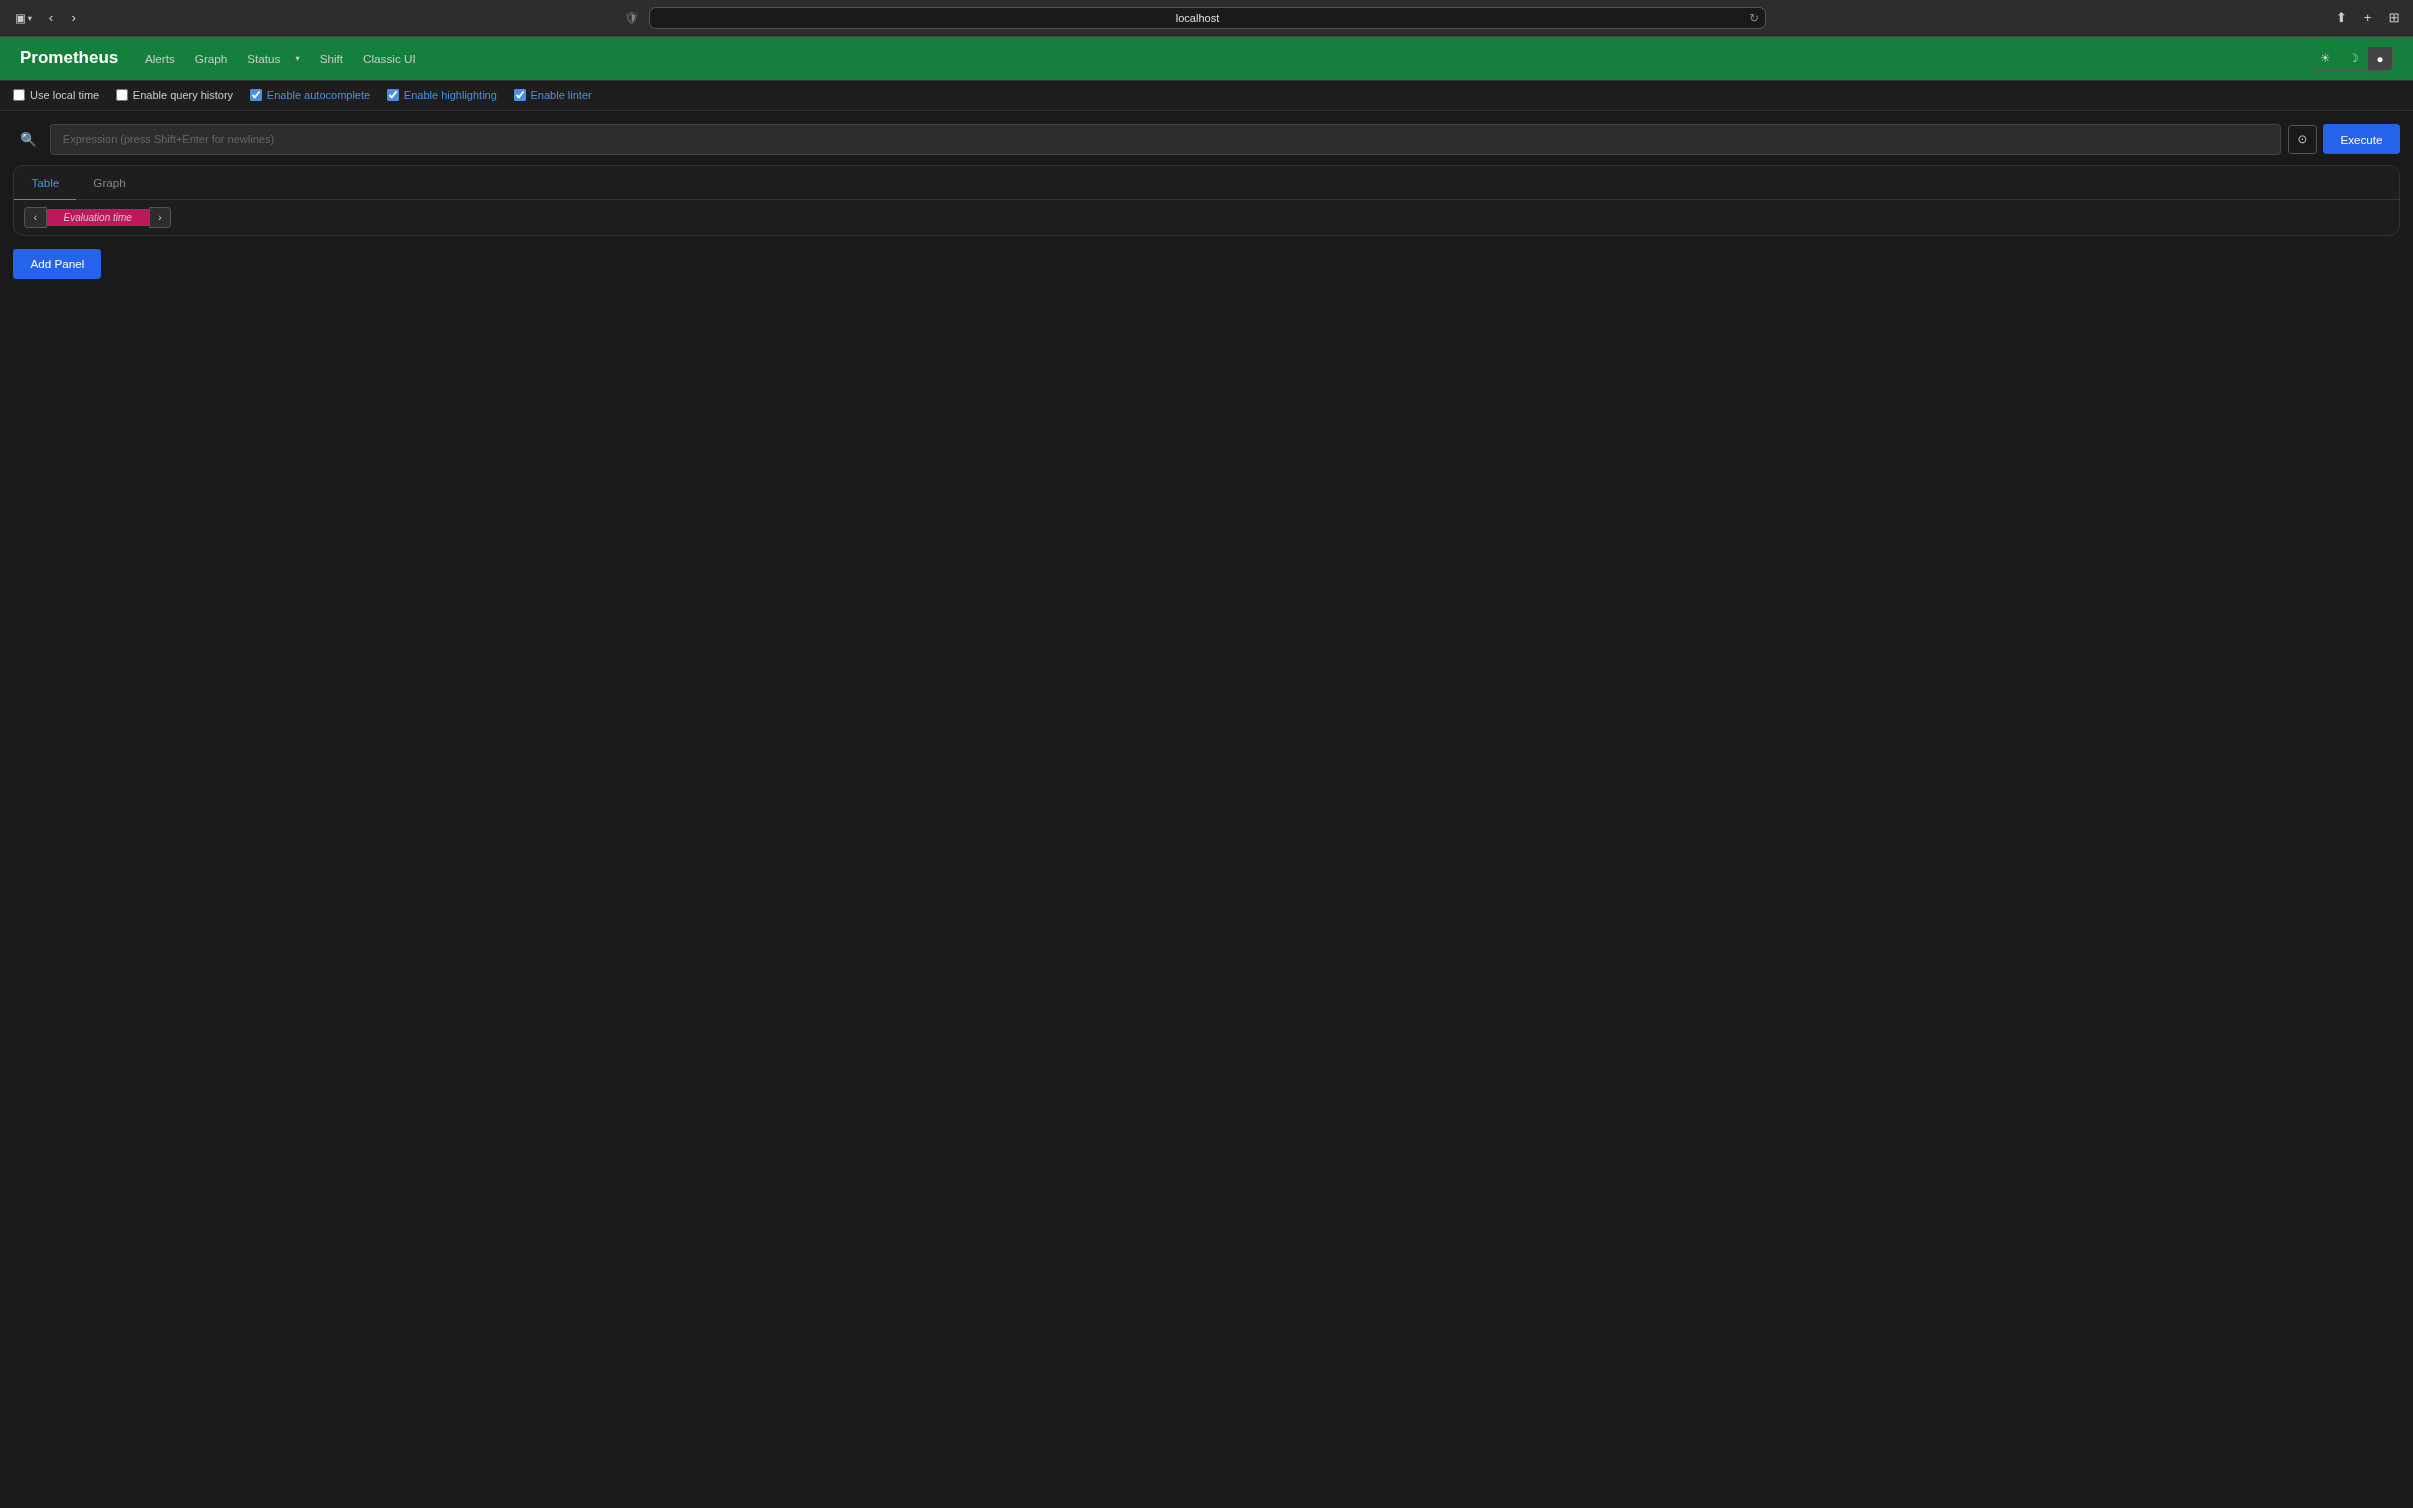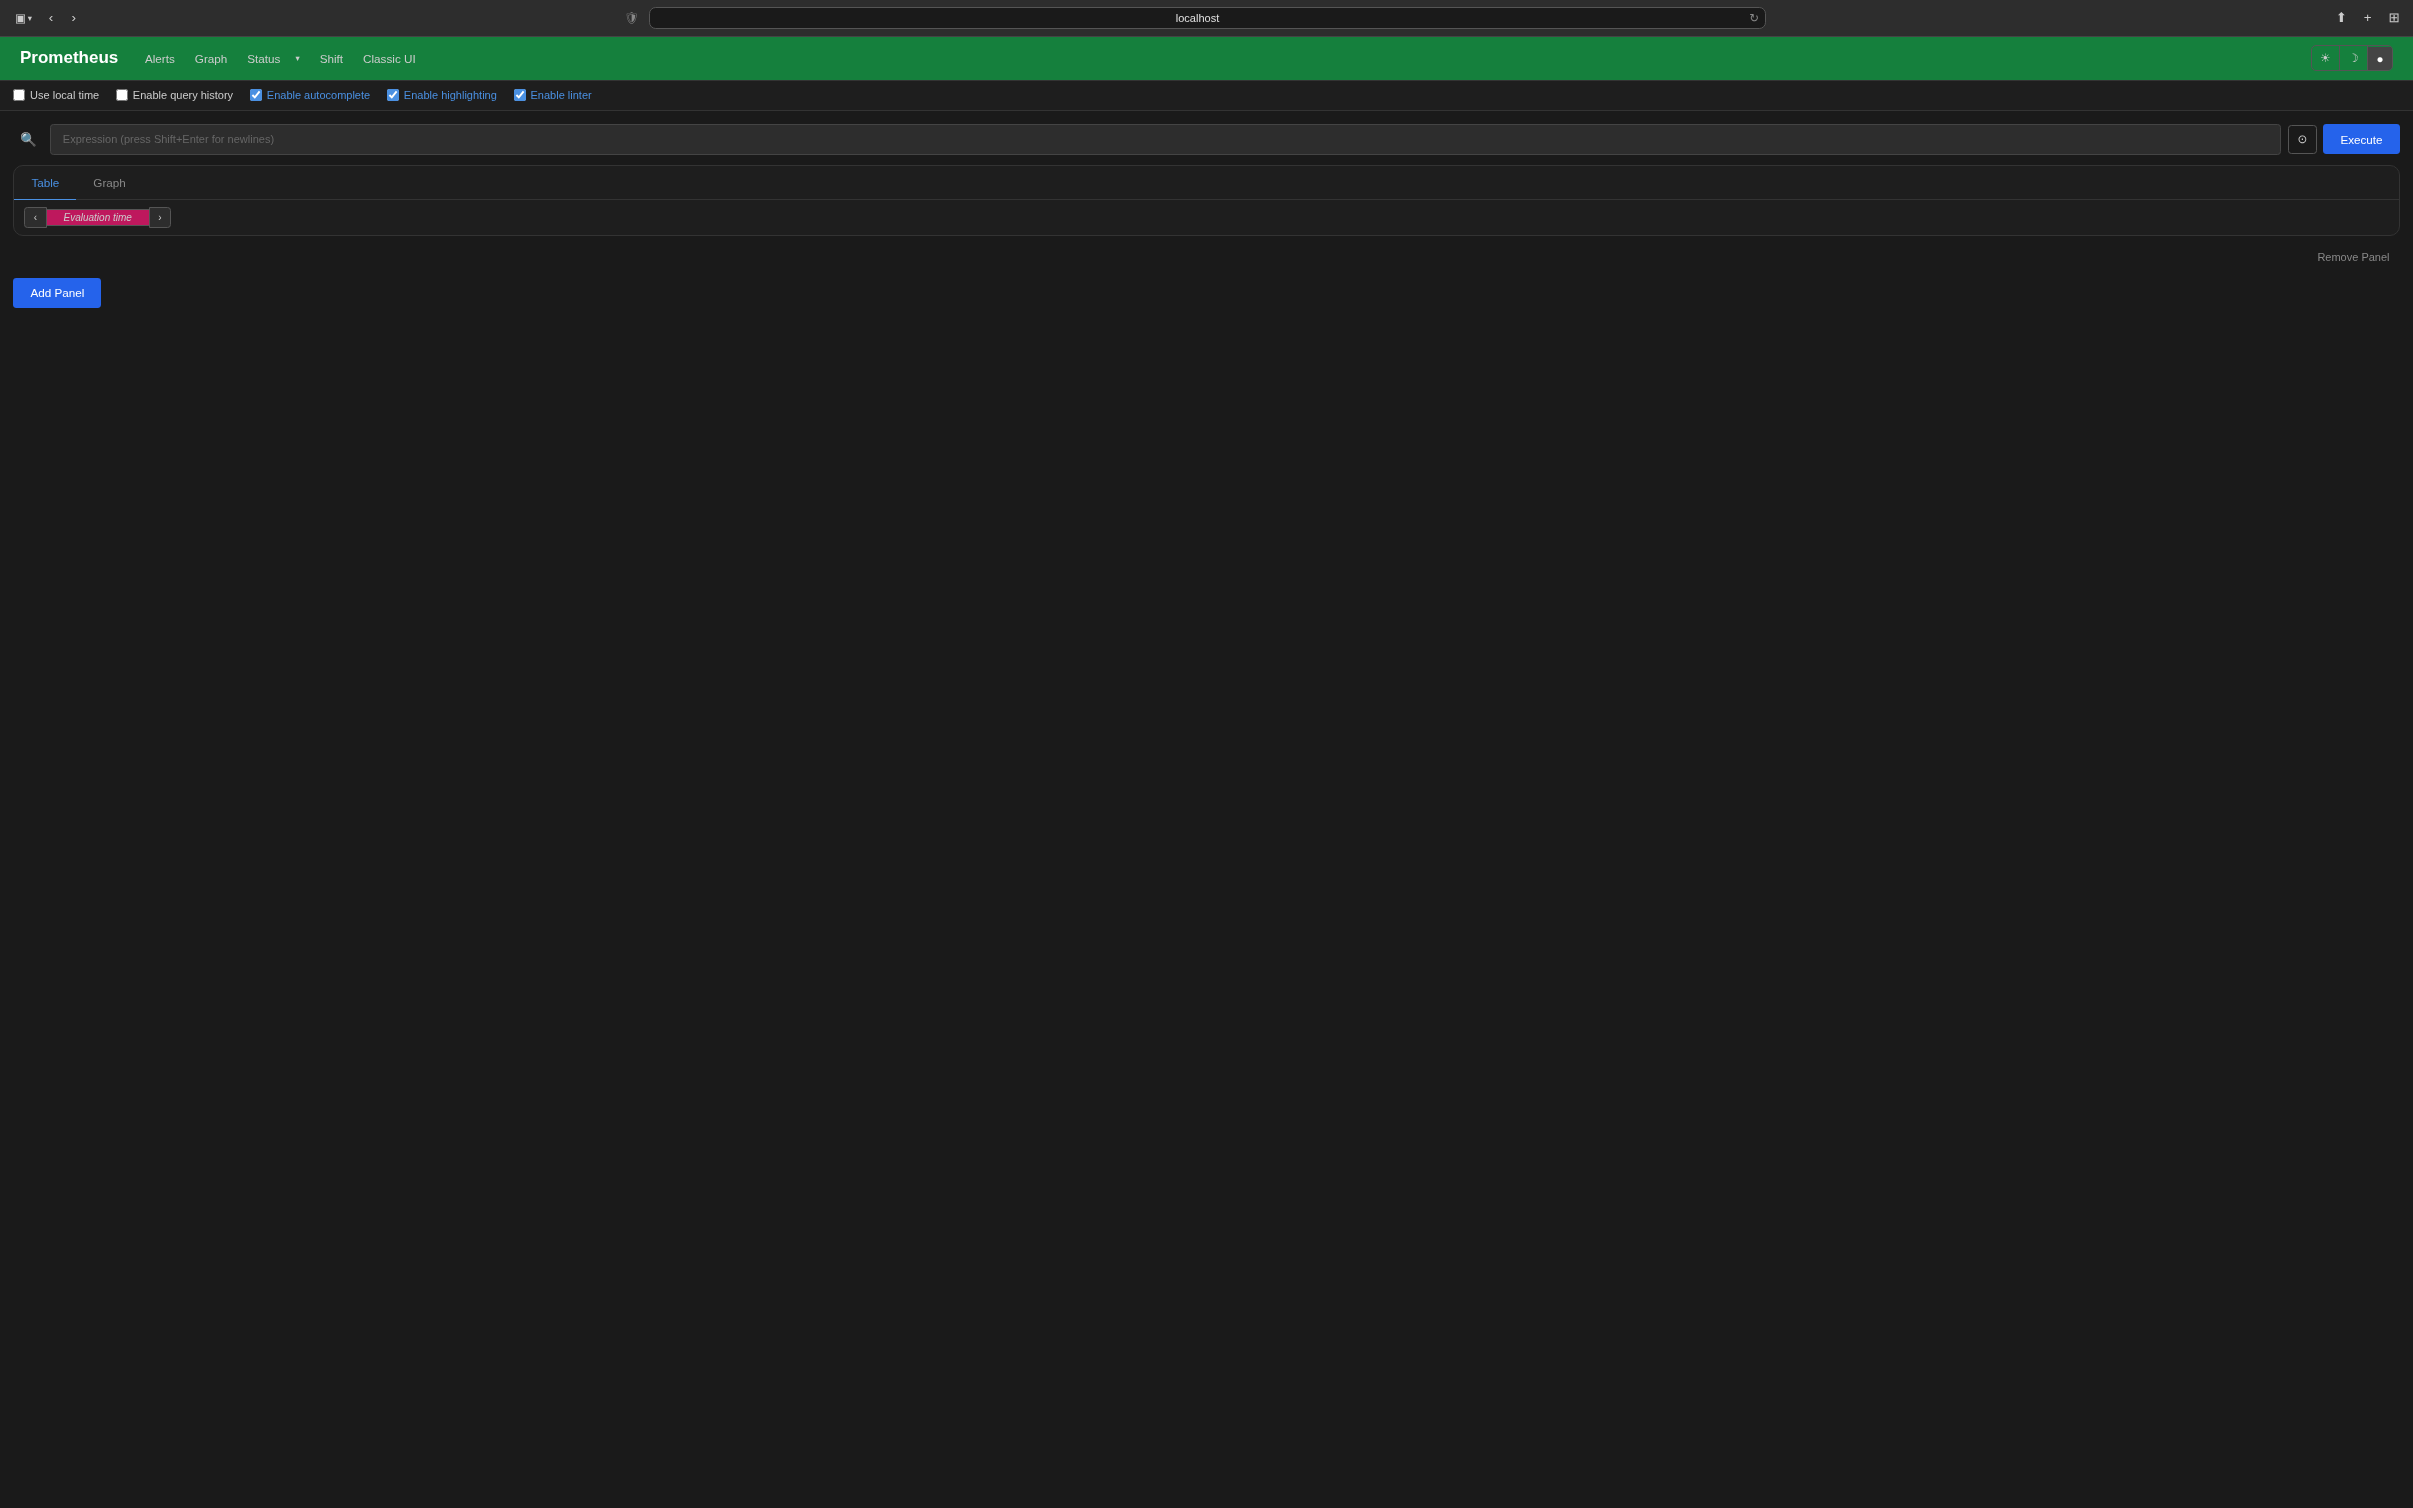"Remove Panel" div.remove-panel-row { html: <div> <button>Remove Panel</button> </div> -> none }
